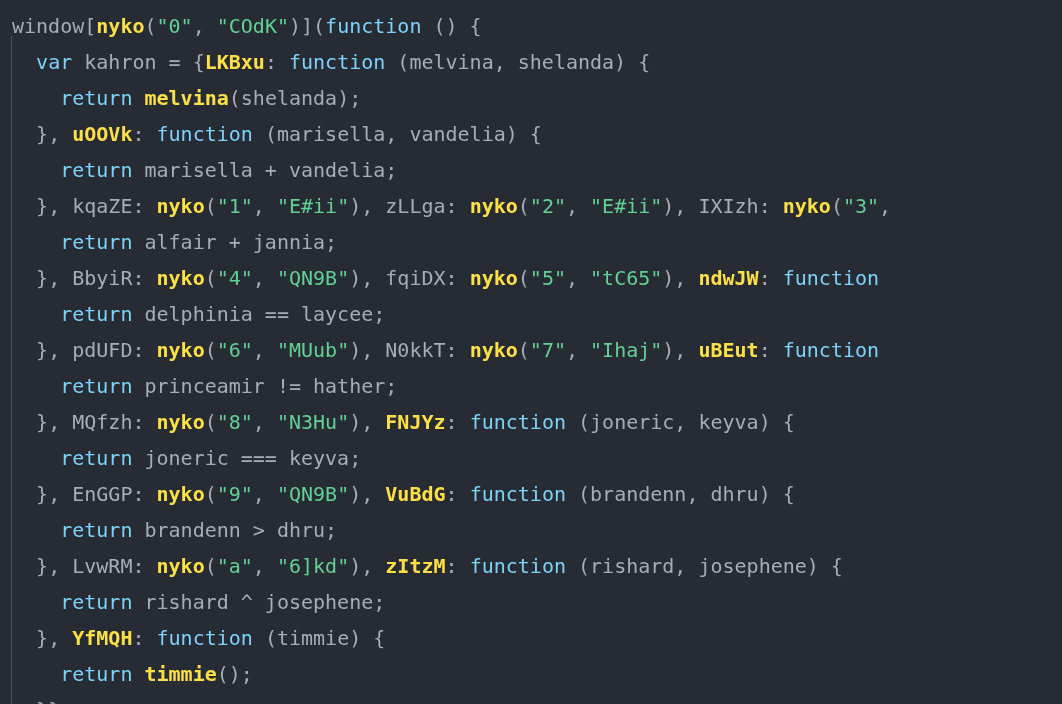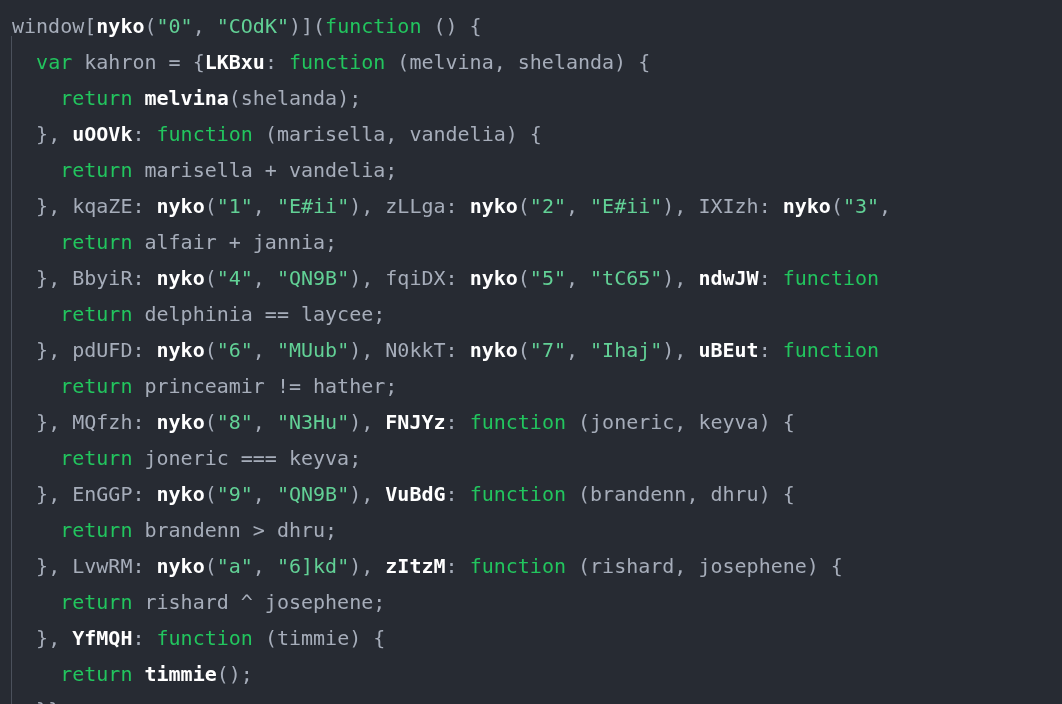"nyko" .tk-fn { color: #ffffff -> #fde047 }
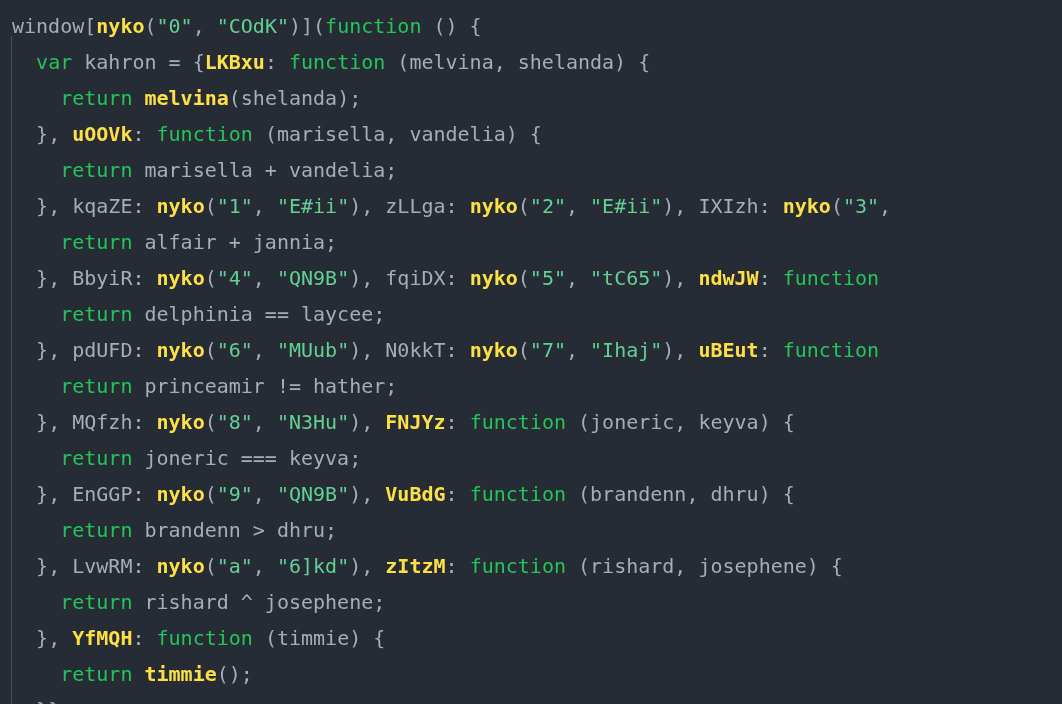"function" .tk-kw { color: #22c55e -> #7dd3fc }
